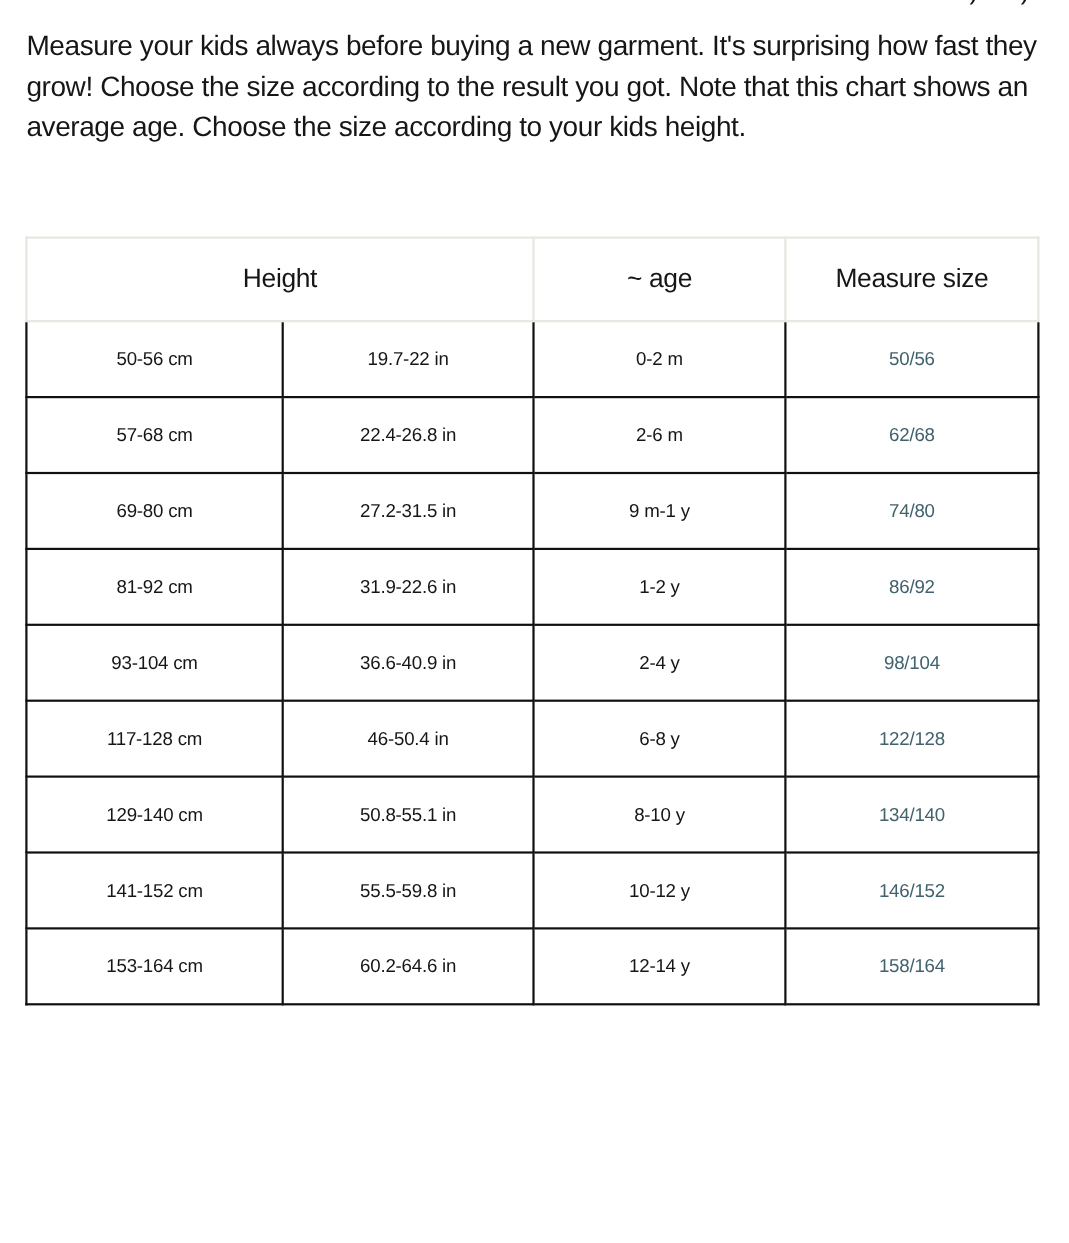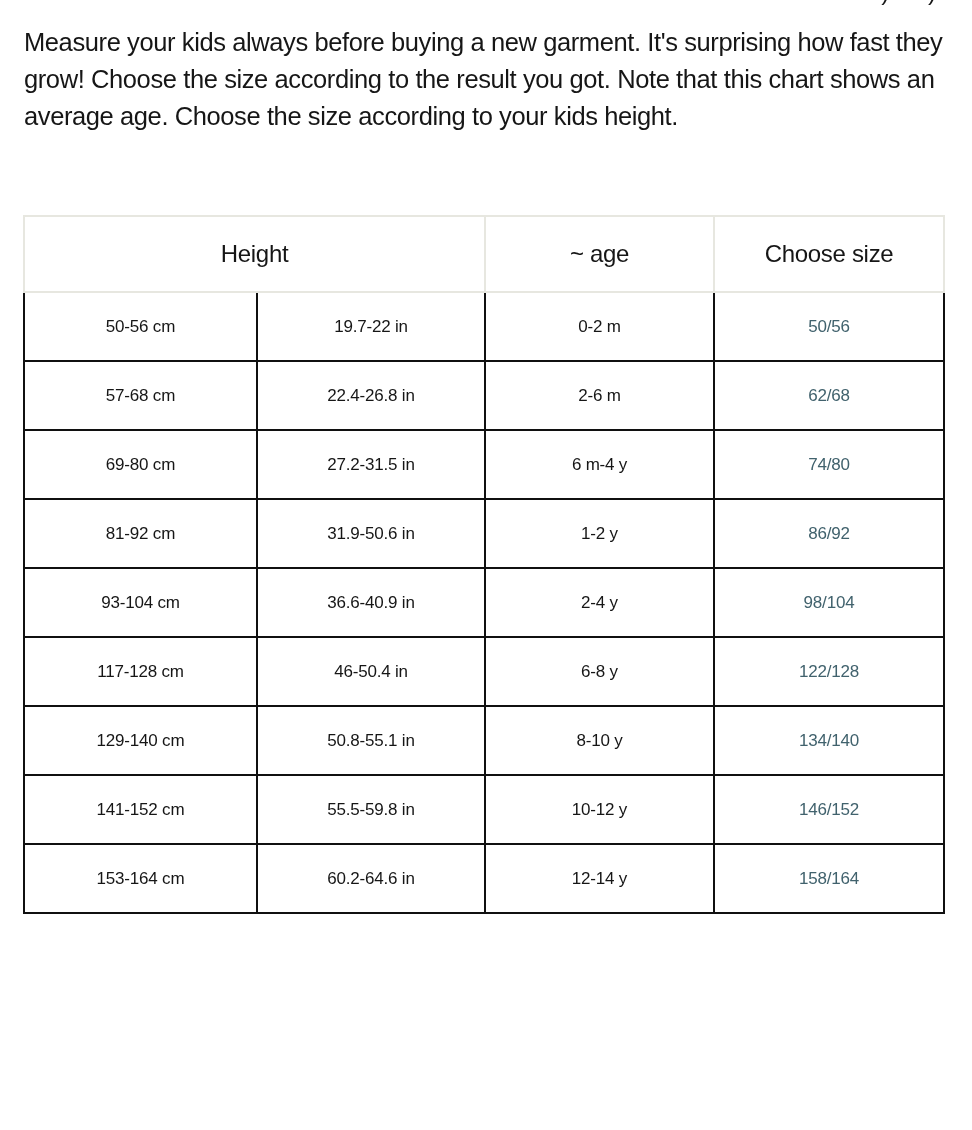"Choose size" th { text: Choose -> Measure }
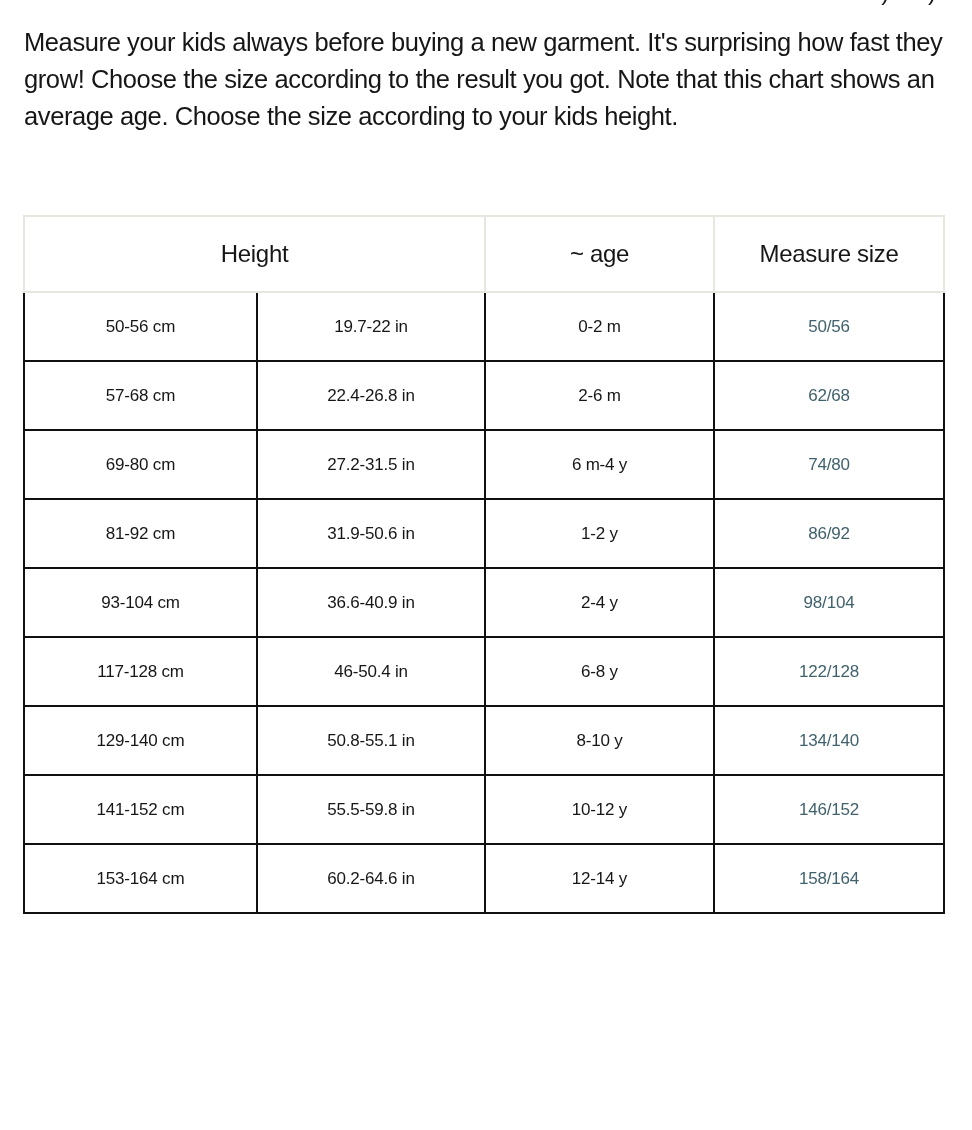"6 m-4 y" td { text: 6 m-4 -> 9 m-1 }
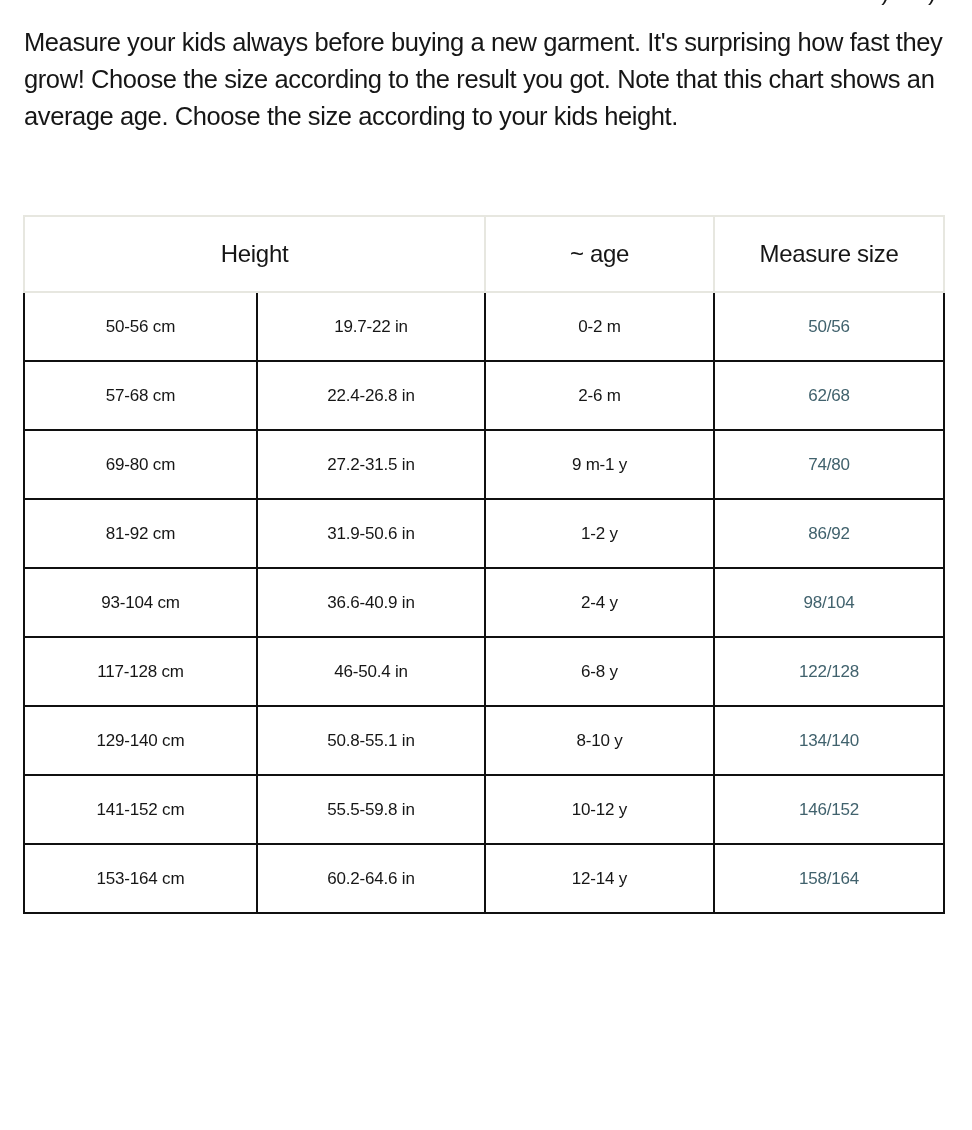"31.9-50.6 in" td { text: 31.9-50.6 -> 31.9-22.6 }
